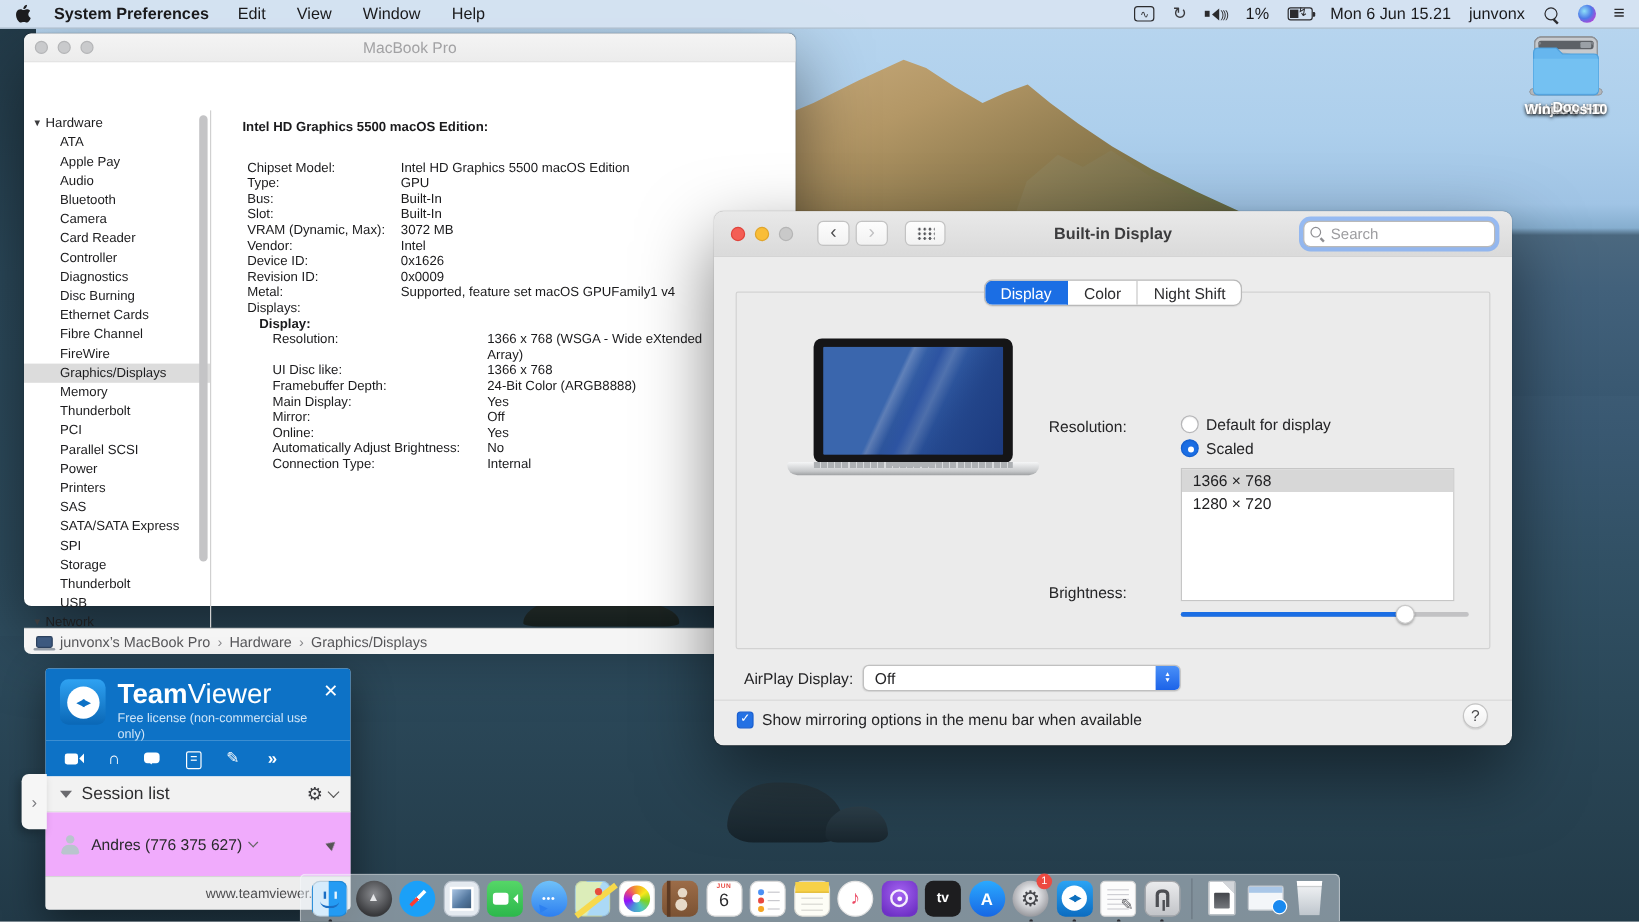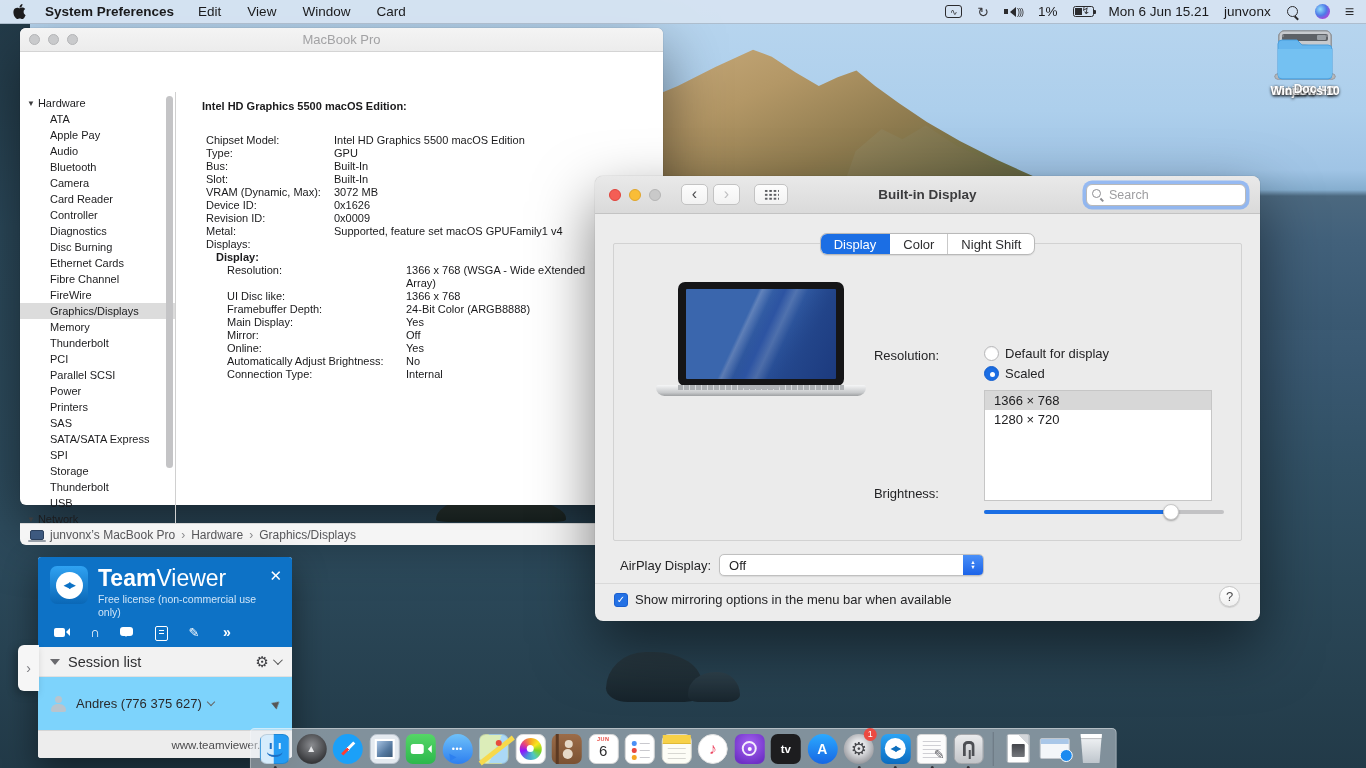"Card" span.menu-item { text: Card -> Help }
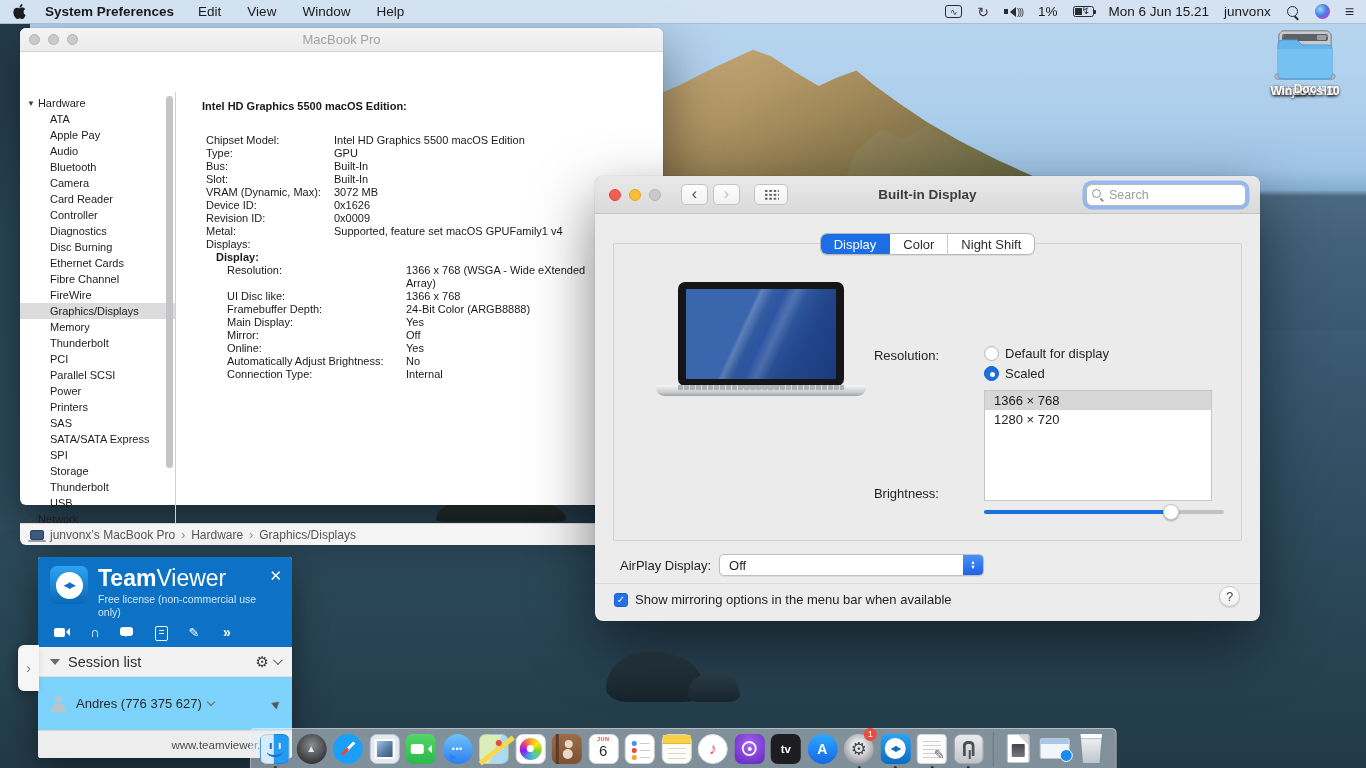"Vendor:" div.ir { html: none -> <div> <span>Vendor:</span> <span>Intel</span> </div> }
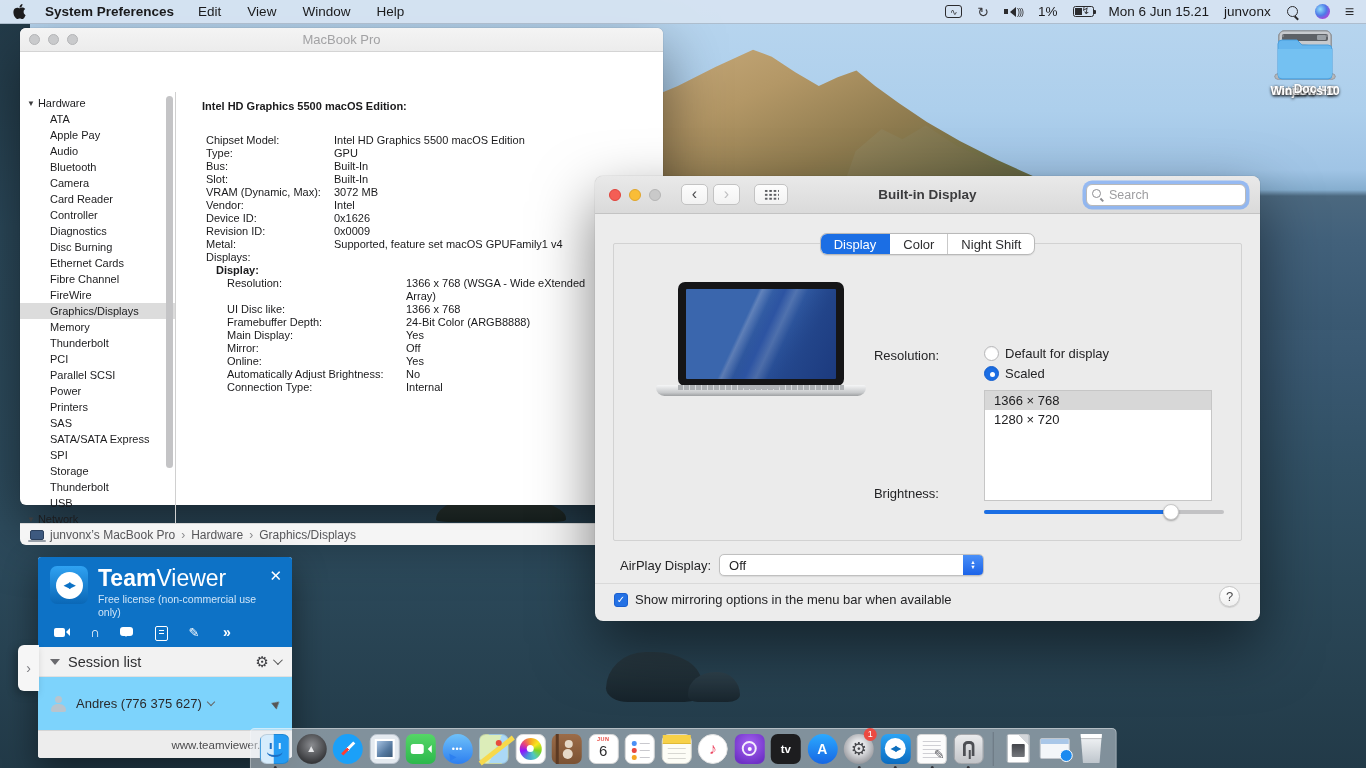"Andres (776 375 627)" .tv-sess-row { background: #7dd3fc -> #f0abfc }
